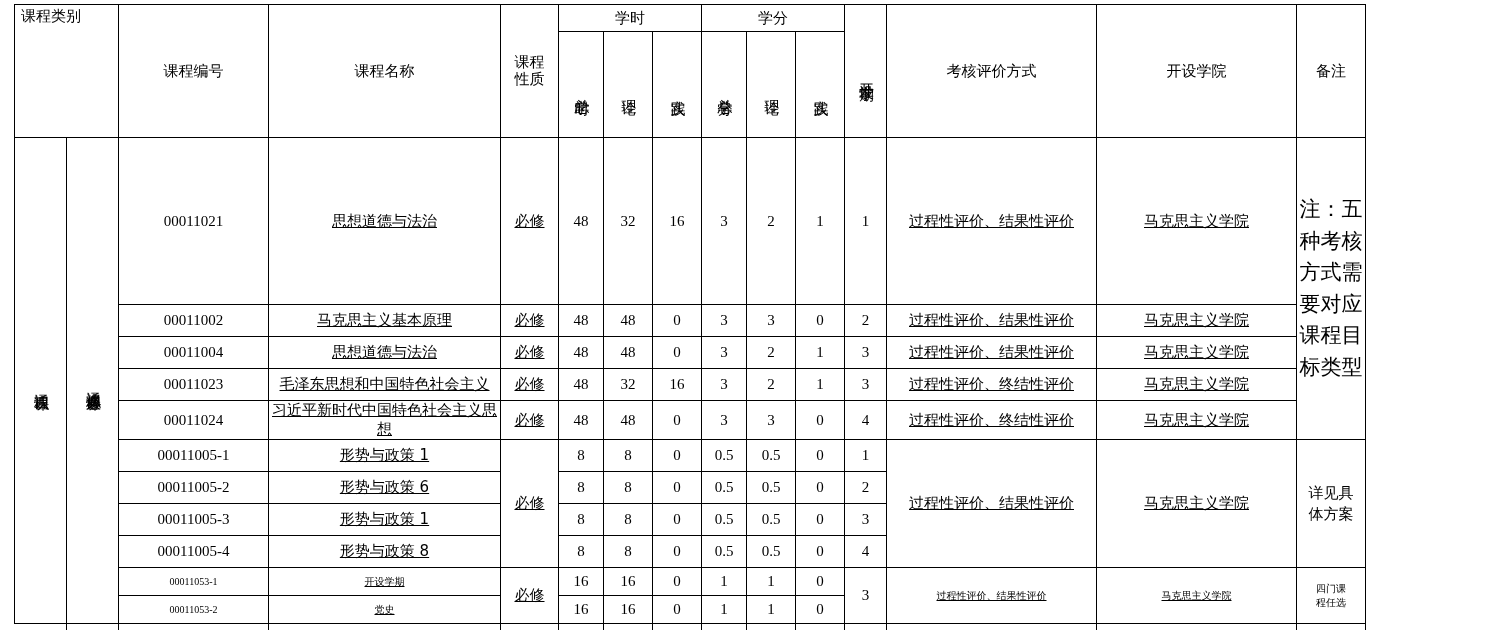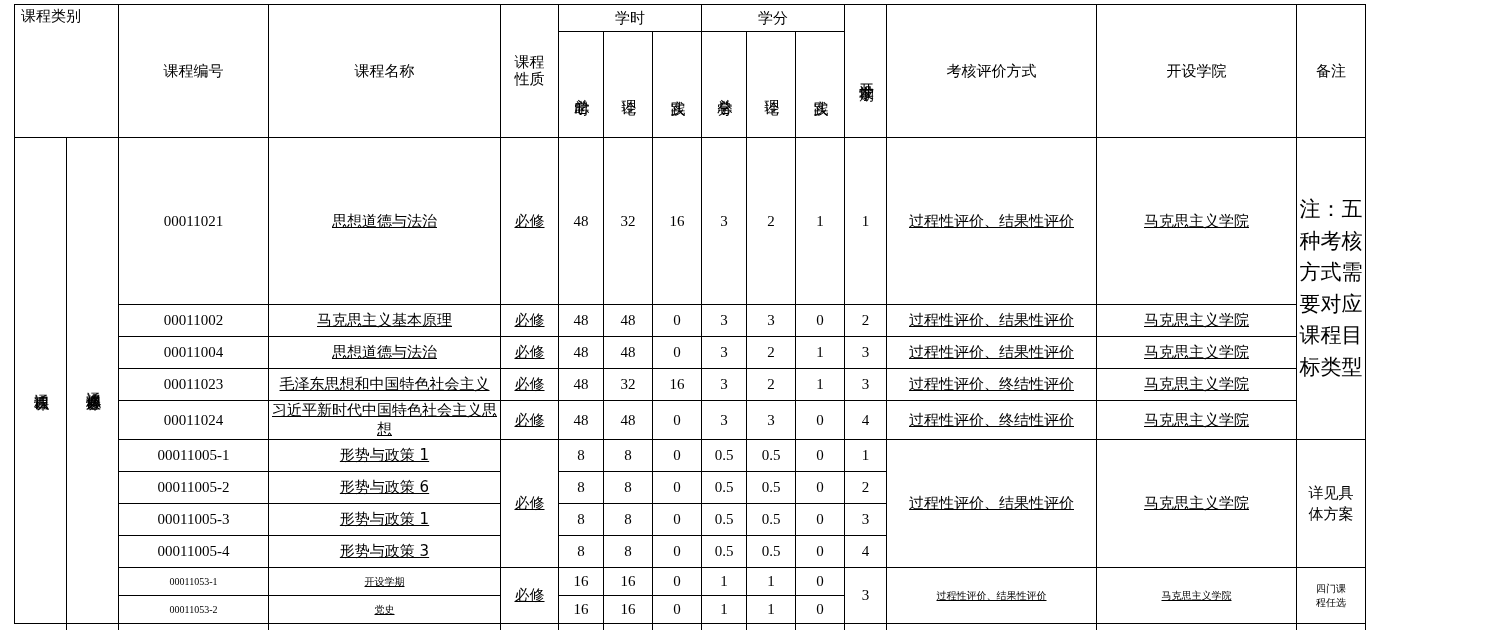"形势与政策 3" td.cellname { text: 3 -> 8 }
